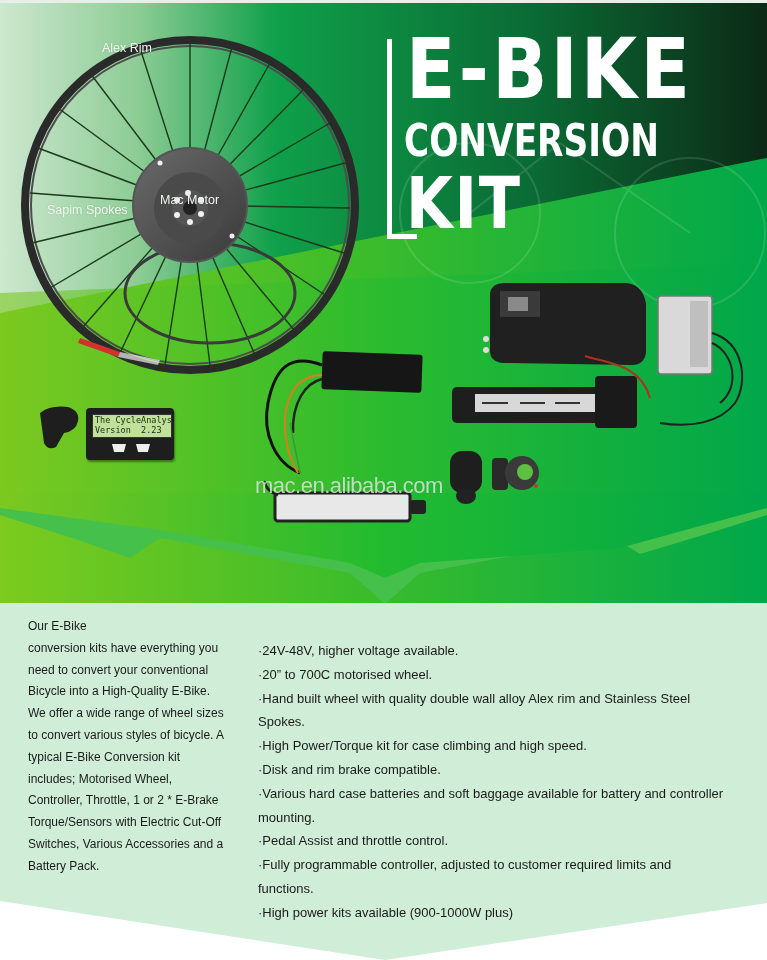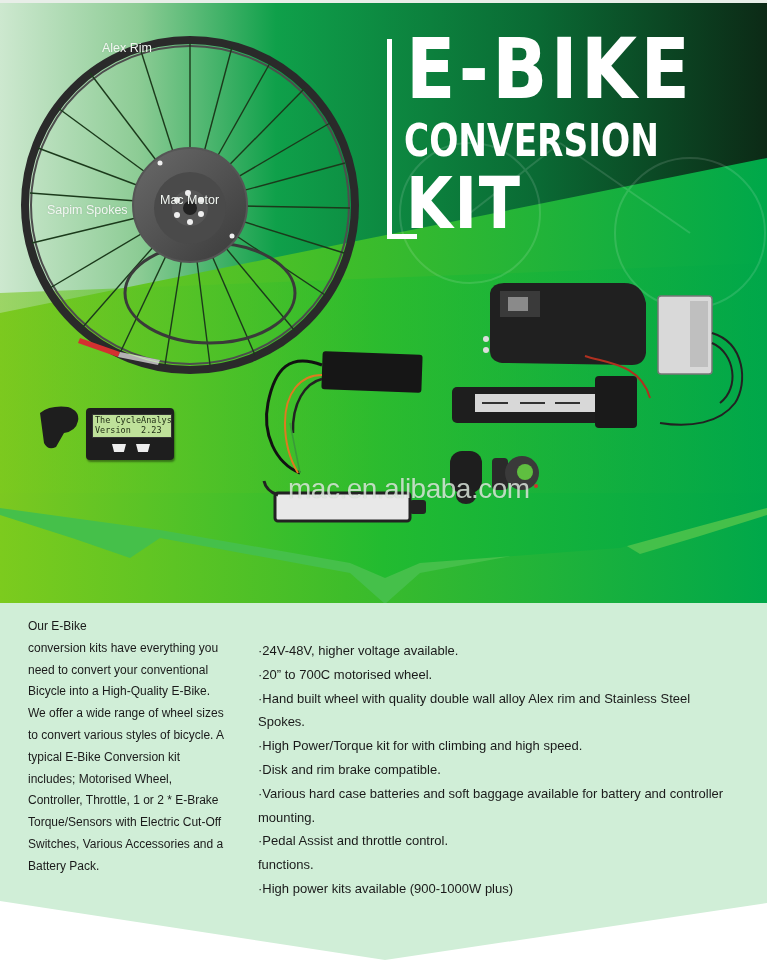"mac.en.alibaba.com" .watermark { font-size: 28px -> 22px; left: 288px -> 255px }
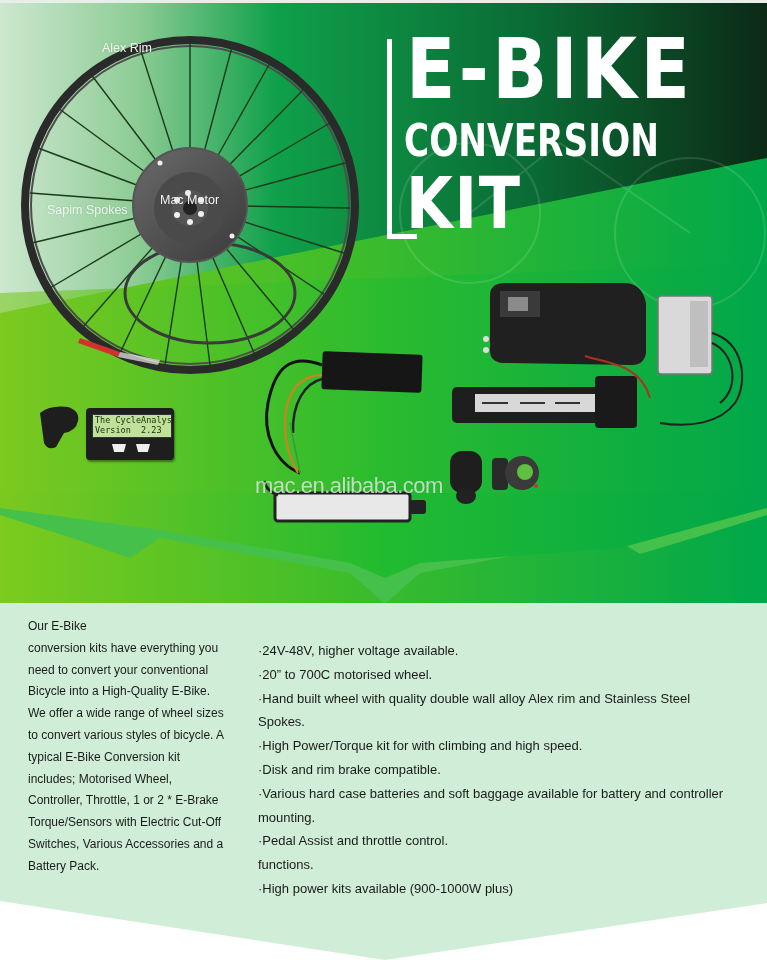"·High Power/Torque kit for with" div { text: with -> case }
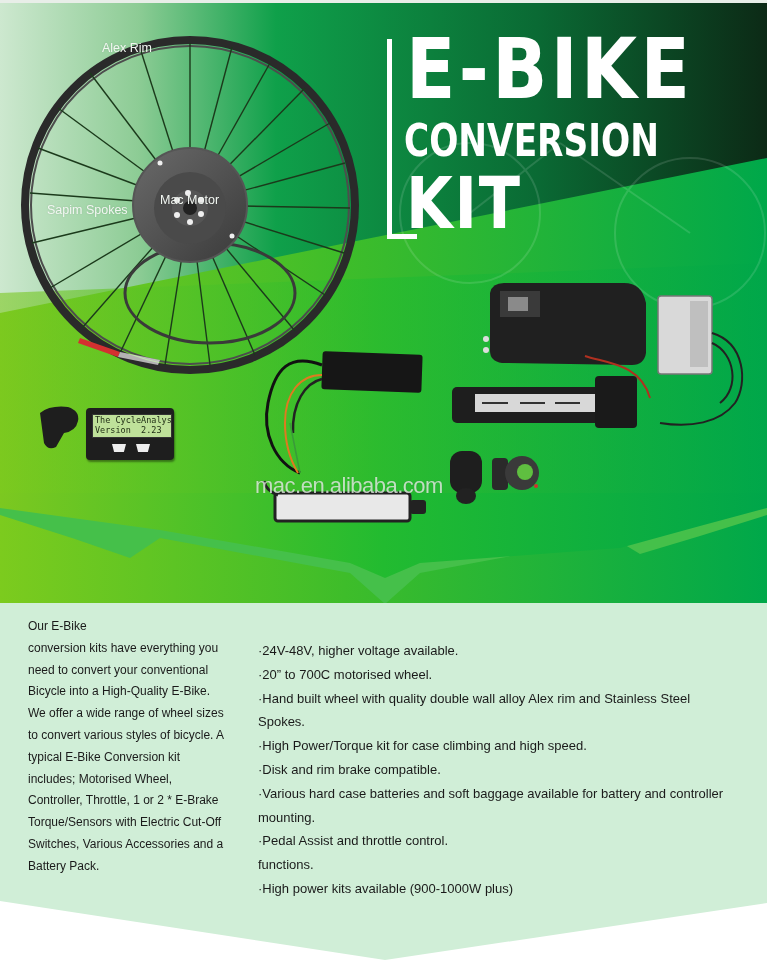"·Fully programmable controller, adjusted" div { html: none -> <div>·Fully programmable controller, adjusted to customer required limits and</div> }
